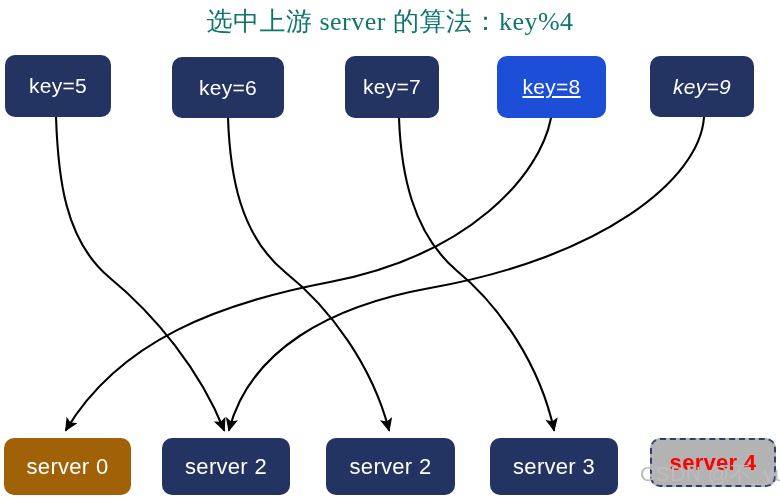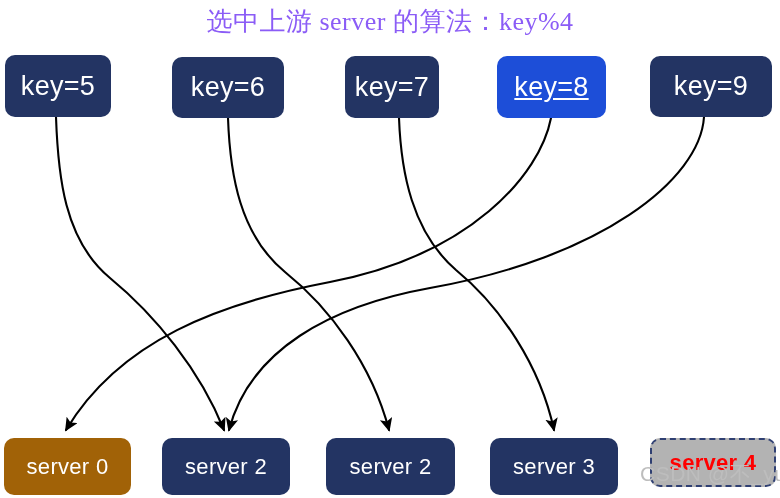"选中上游 server 的算法：key%4" .title { color: #8b5cf6 -> #0f766e }
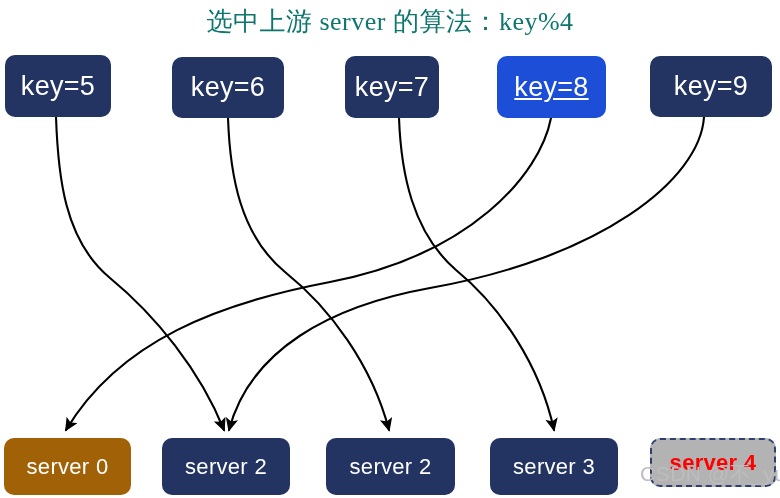"key=5" .node.key { font-size: 27px -> 21px }
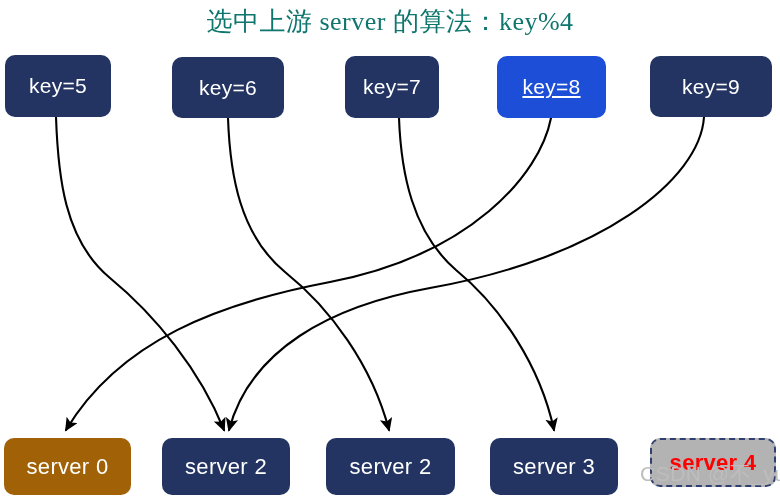"key=9" div.node { font-style: none -> italic; width: 122px -> 104px }
